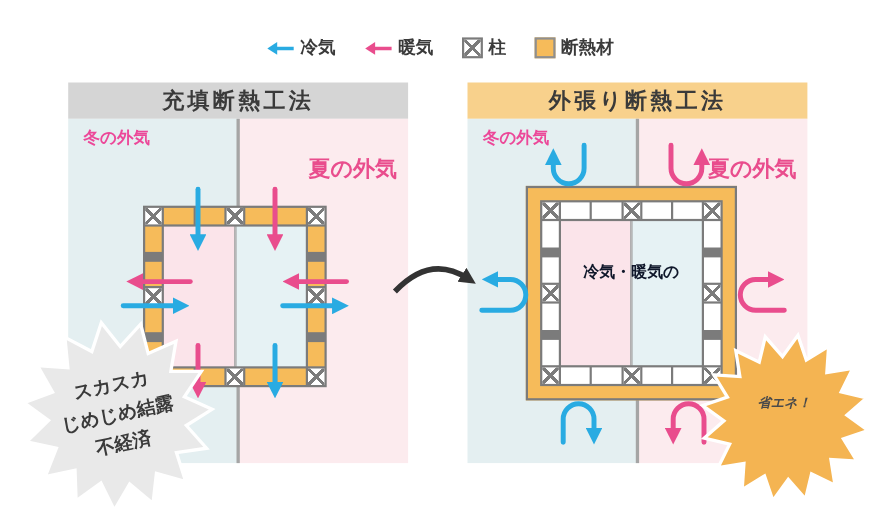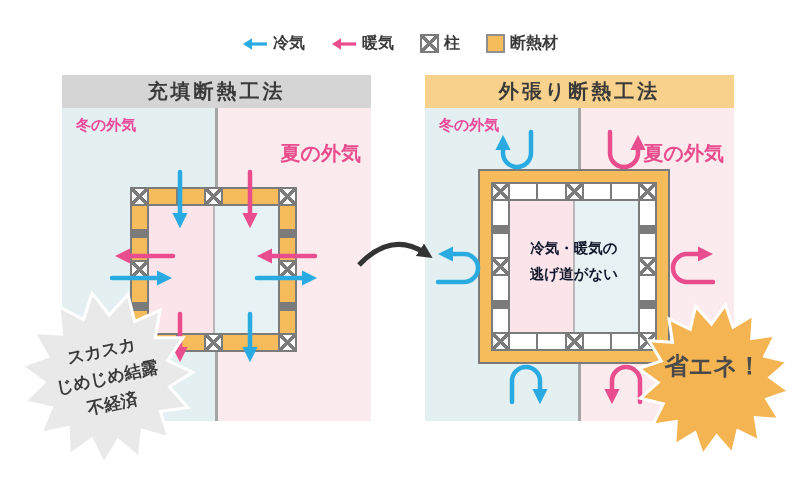"逃げ道がない" div { html: <div>逃げ道がない</div> -> none }
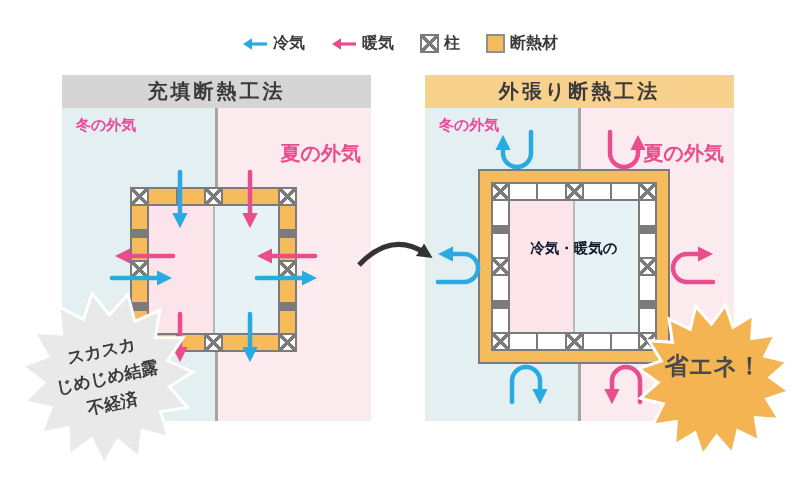"省エネ！" .badge-right { font-size: 24px -> 12px; font-style: none -> italic }
